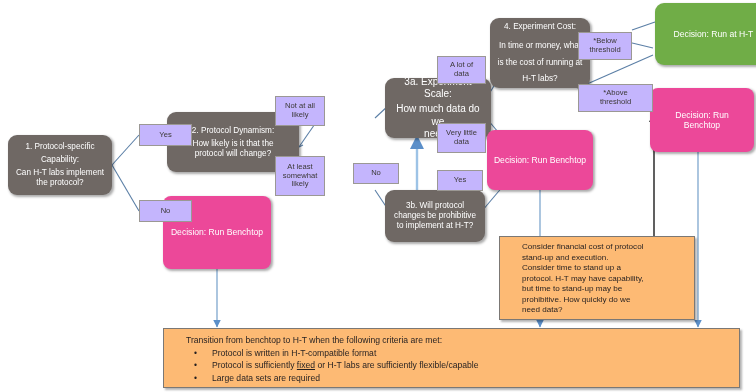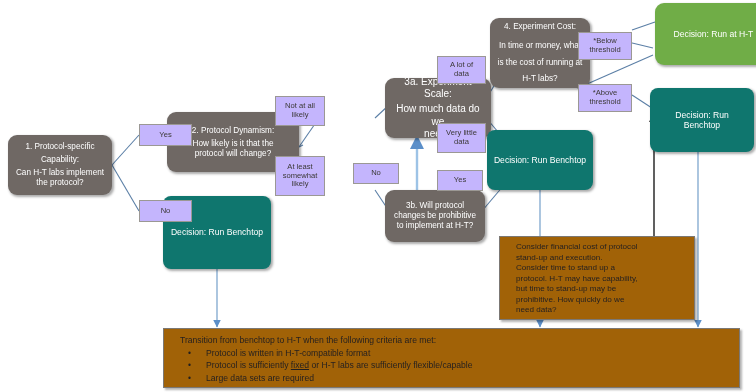"*Above" div.node { width: 54px -> 75px }
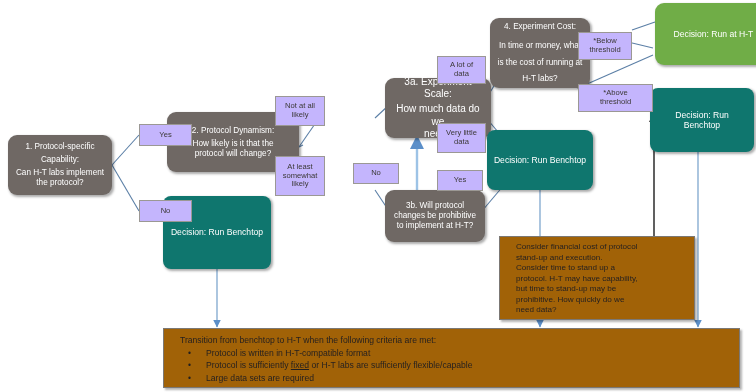"Decision: Run Benchtop" .blue { background: #0f766e -> #ec4899 }
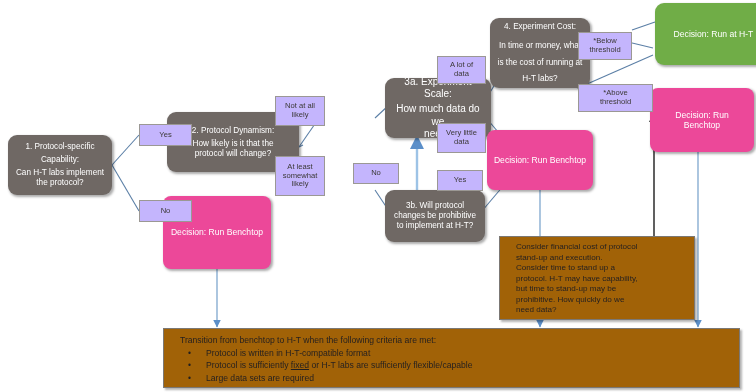"Consider financial cost of protocol" .note { background: #a16207 -> #fdba74; padding: 5px 16px -> 5px 22px }
